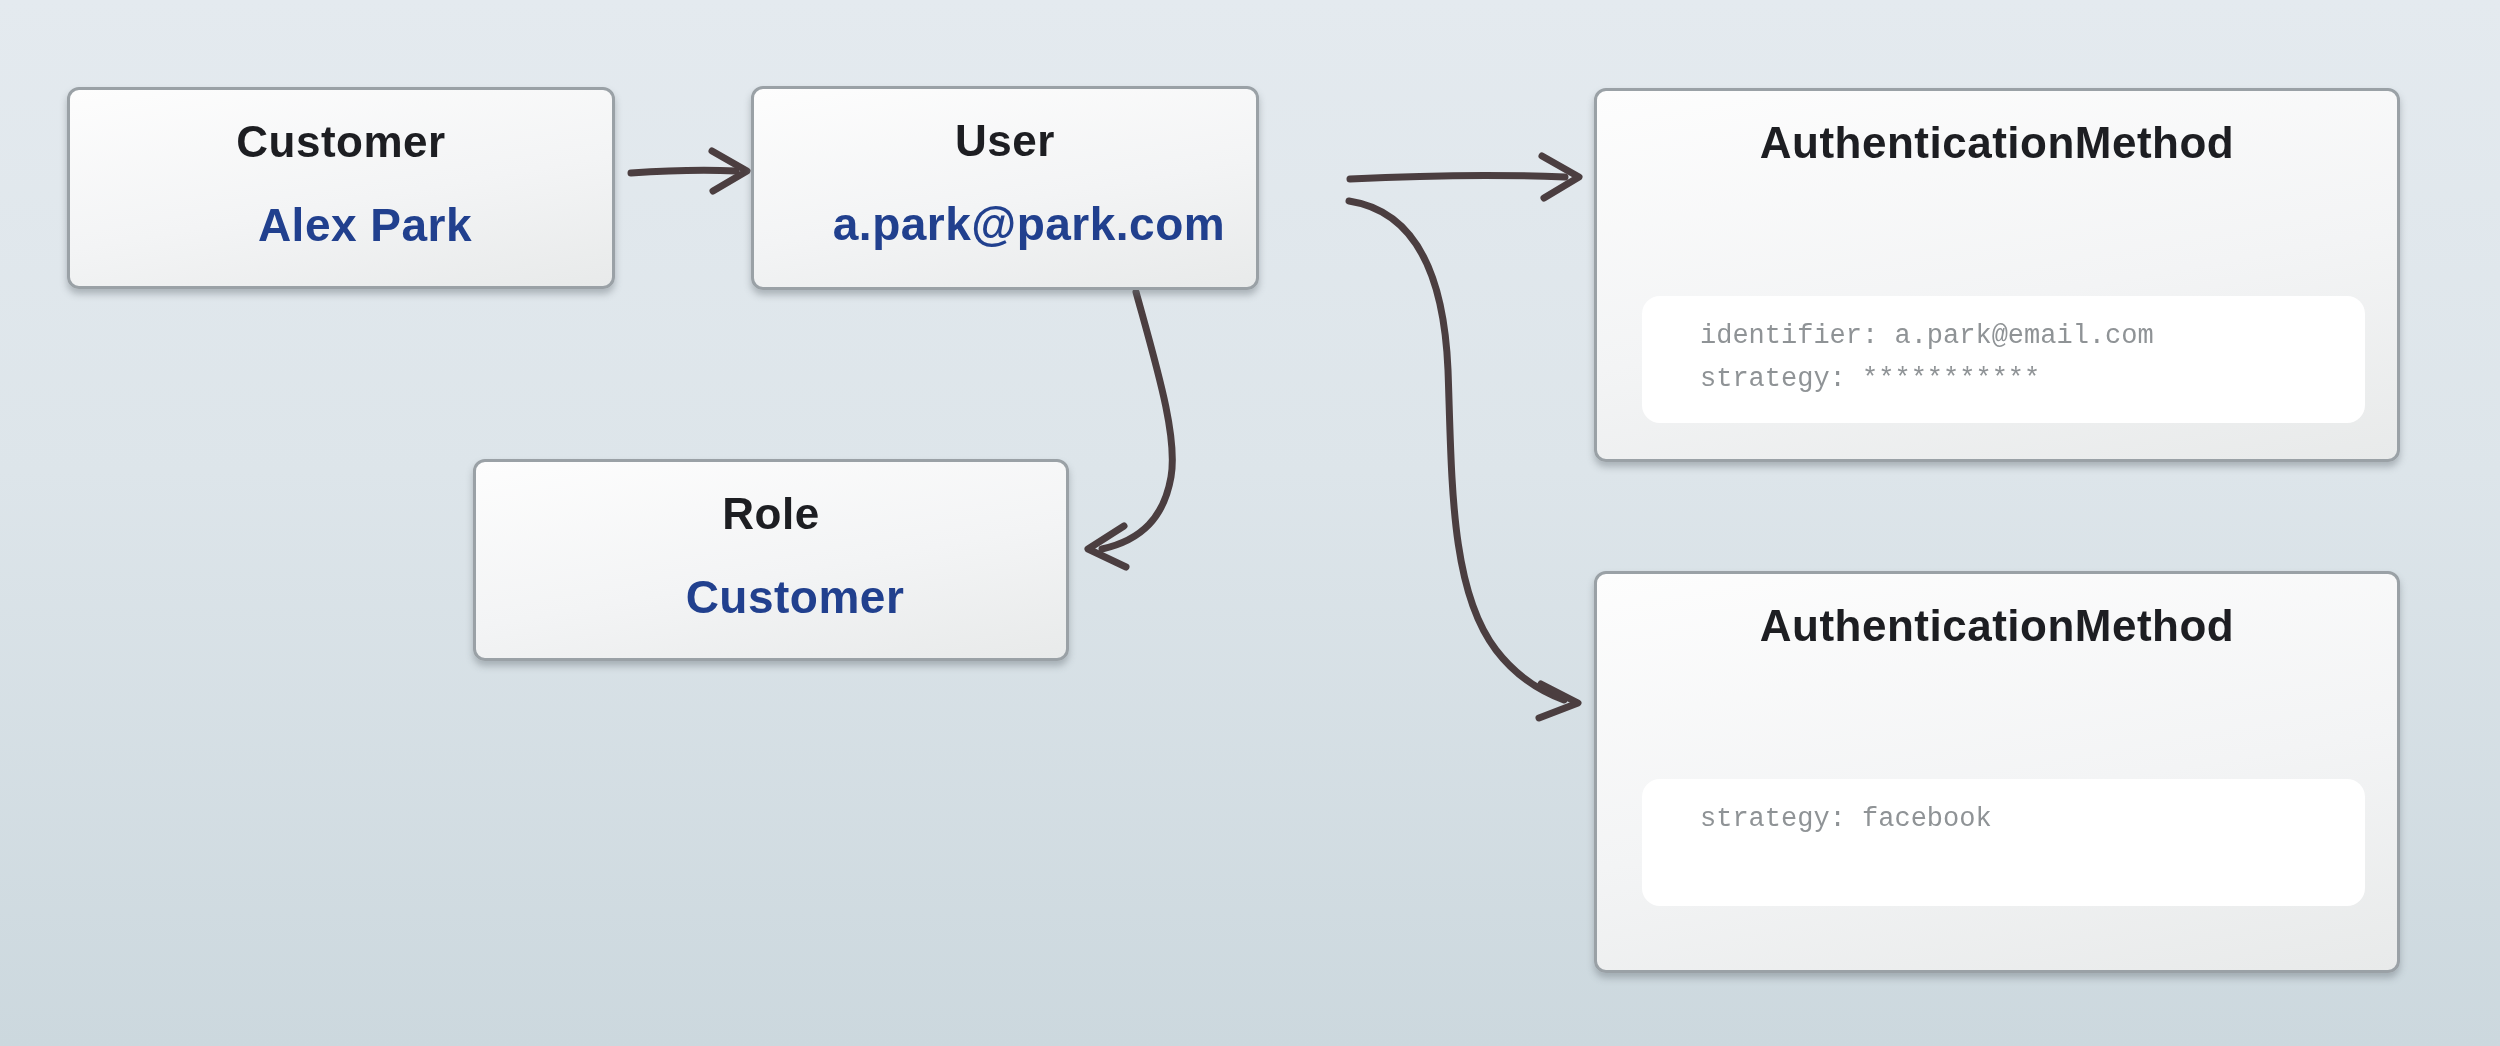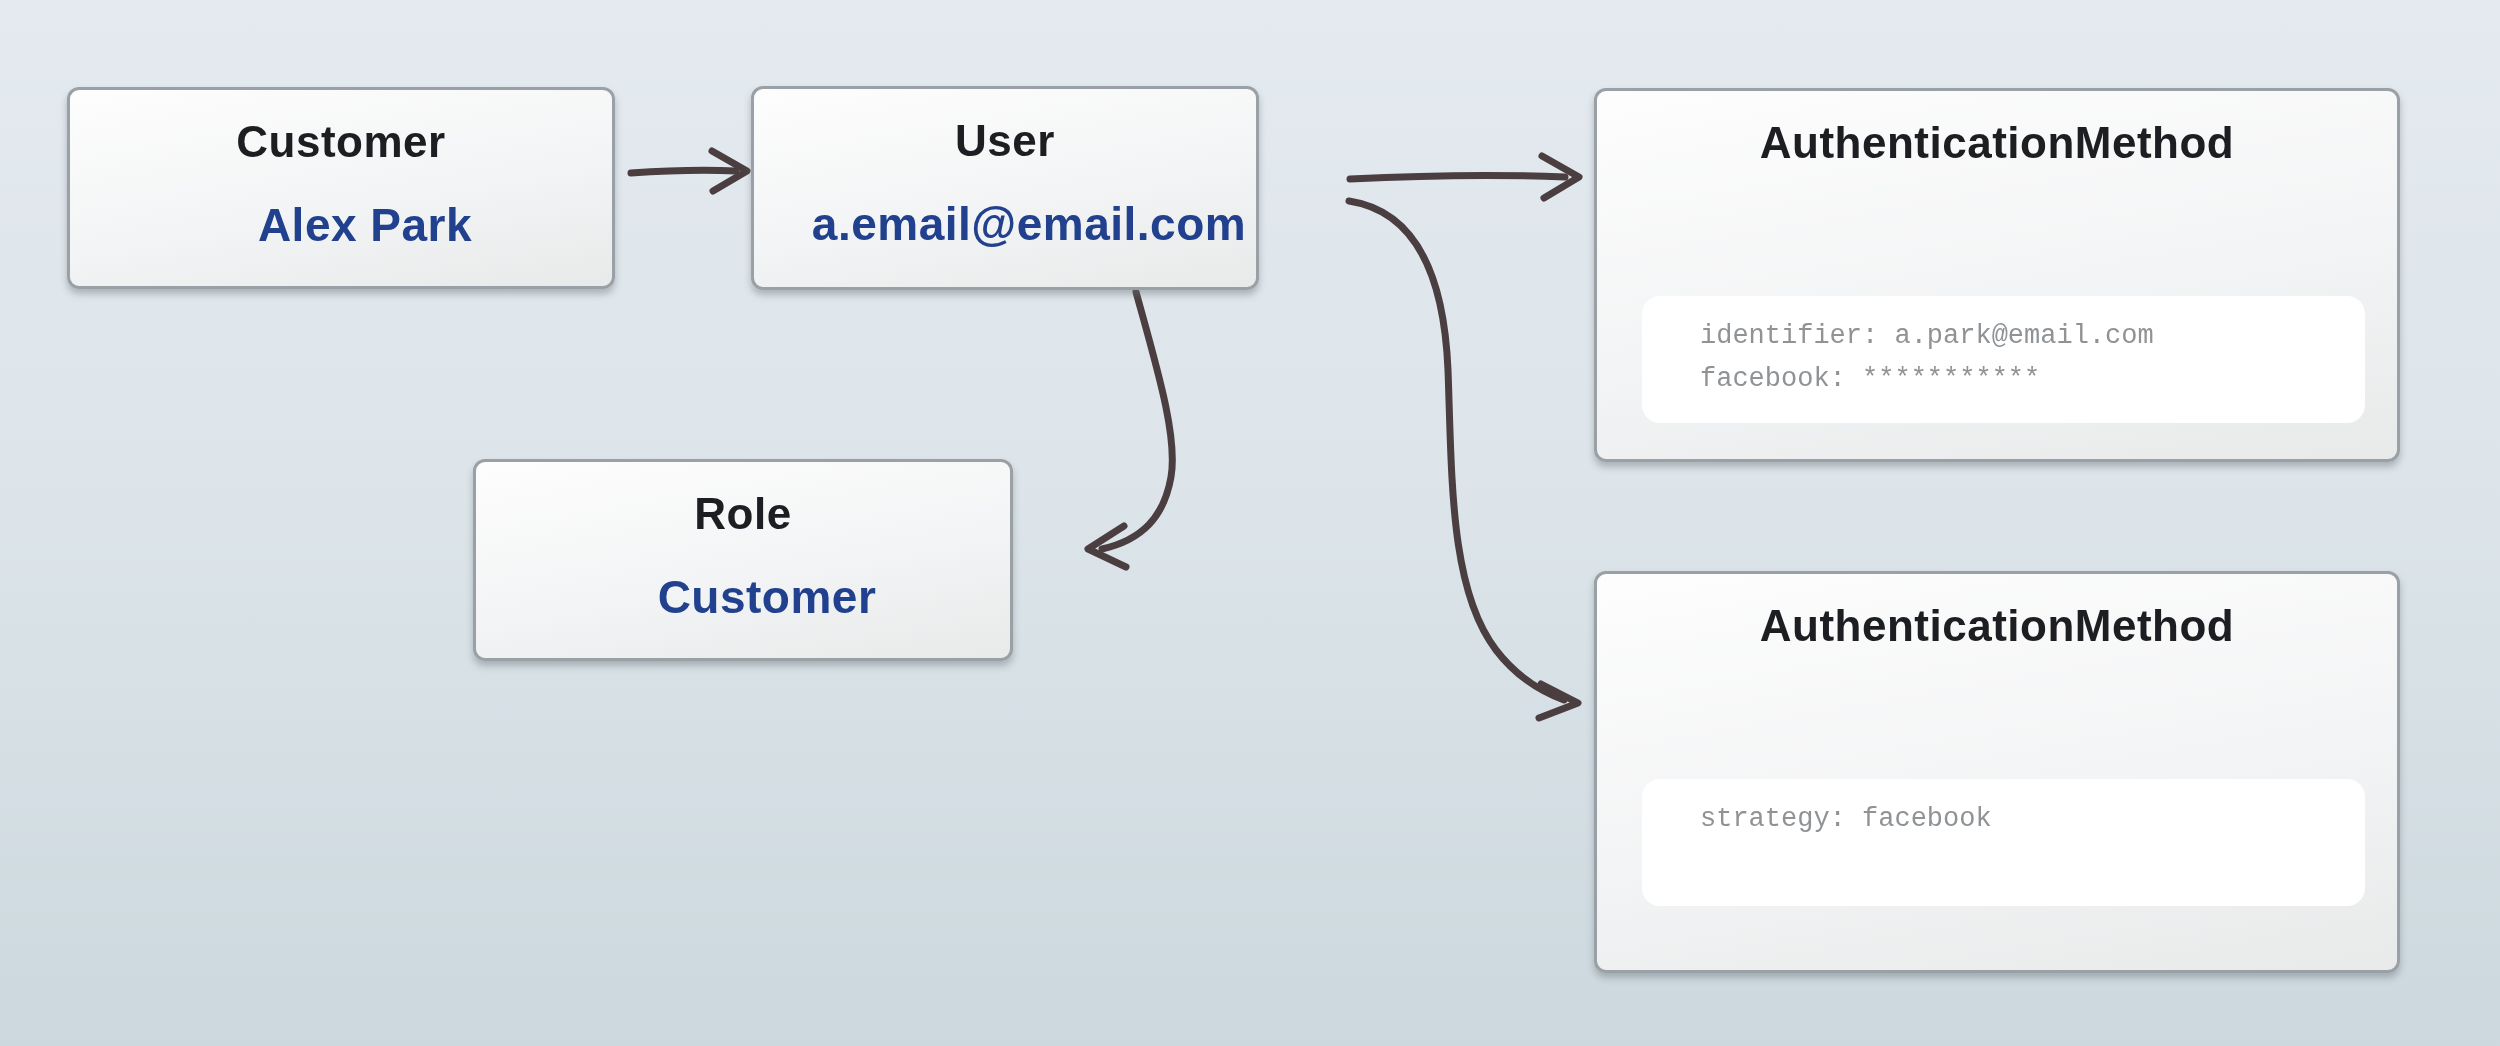"a.email@email.com" span.entity-value { text: a.email@email.com -> a.park@park.com }
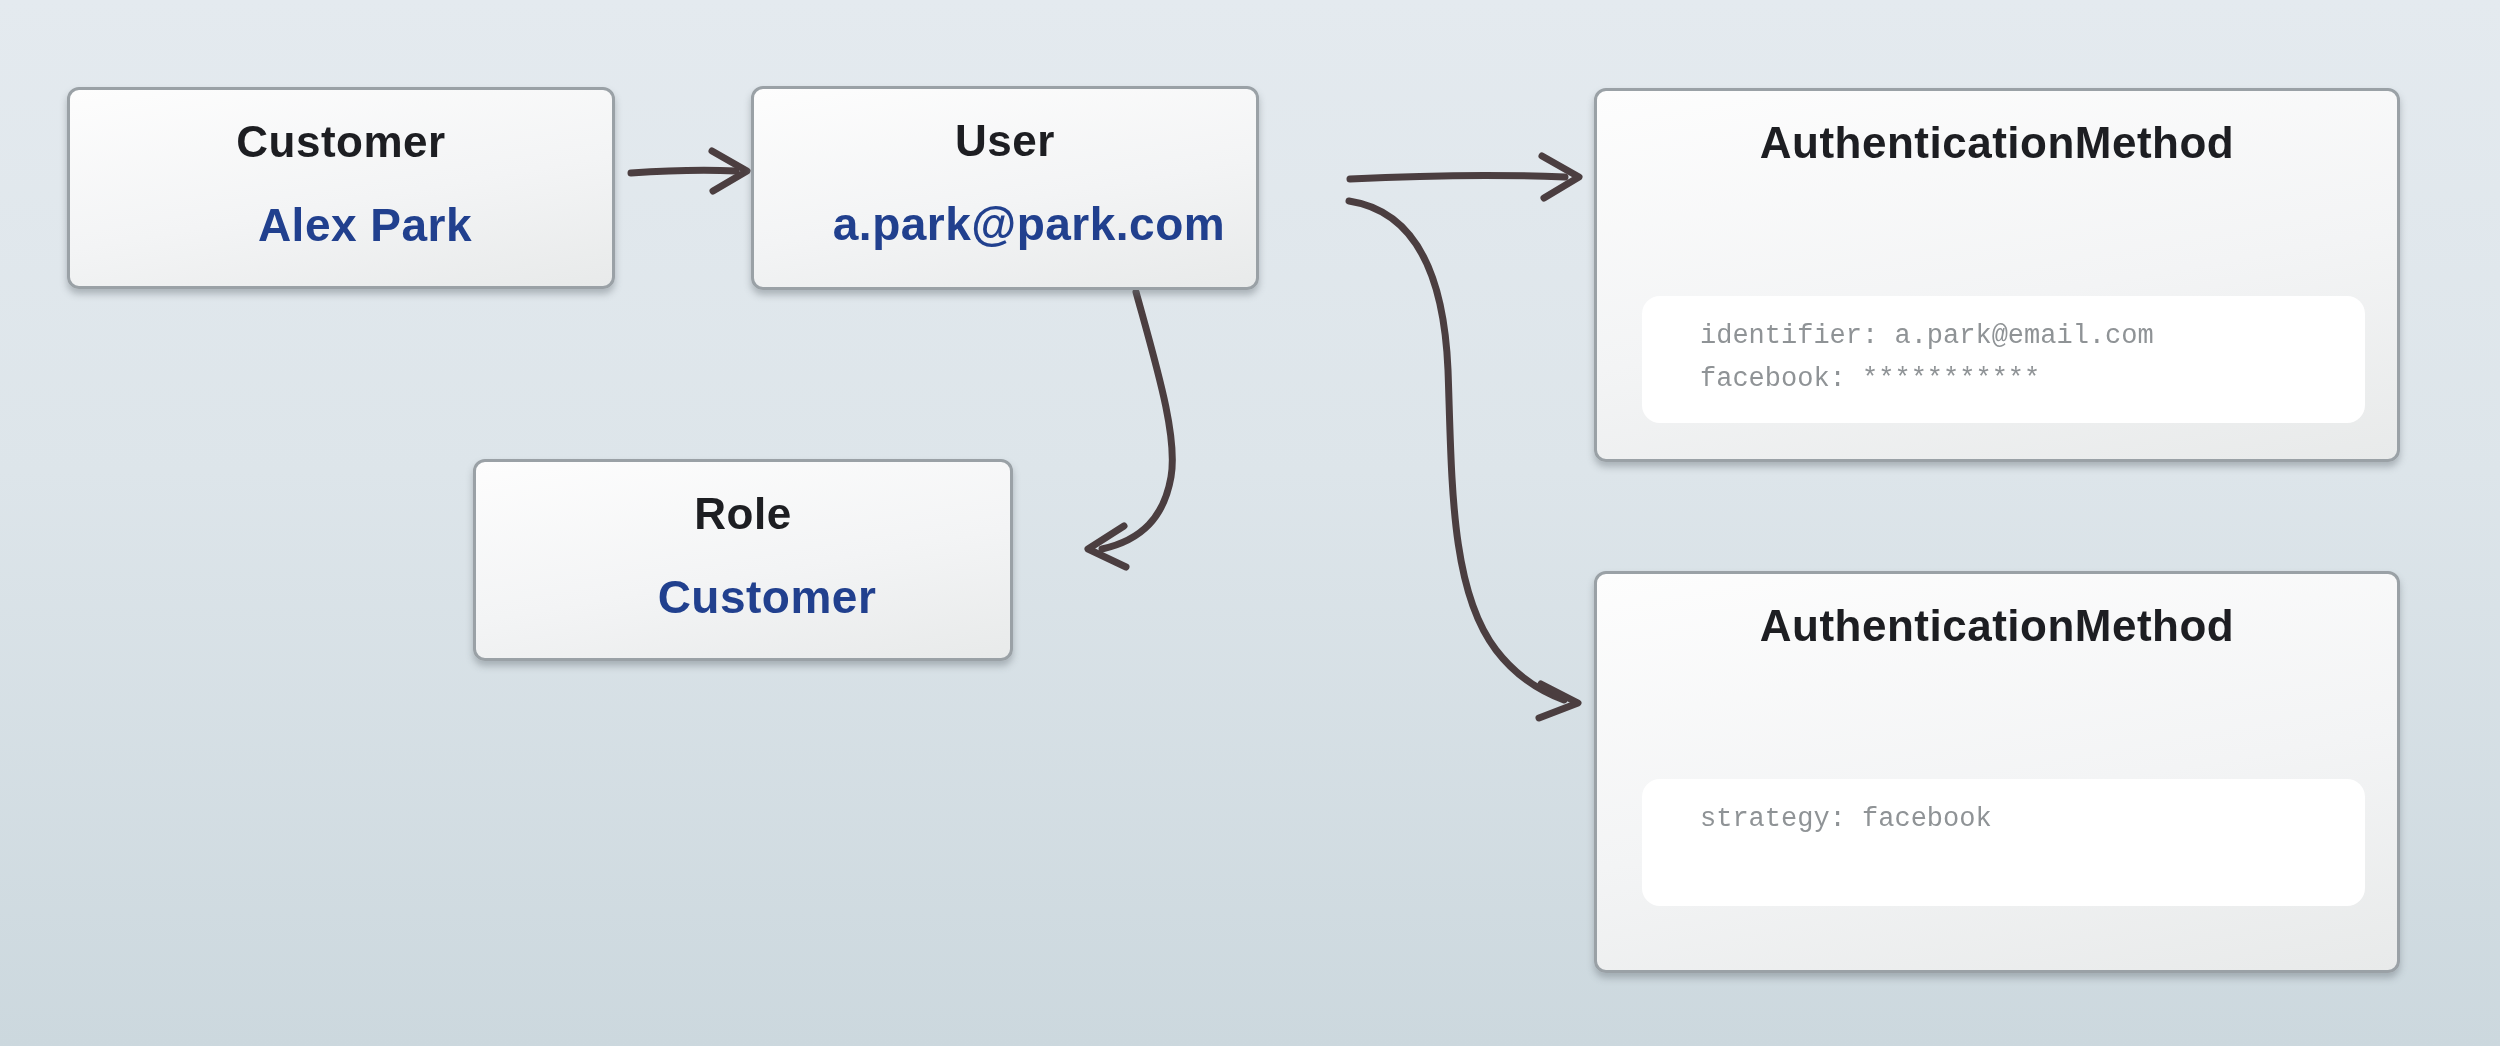"facebook: ***********" span.attr-line { text: facebook -> strategy }
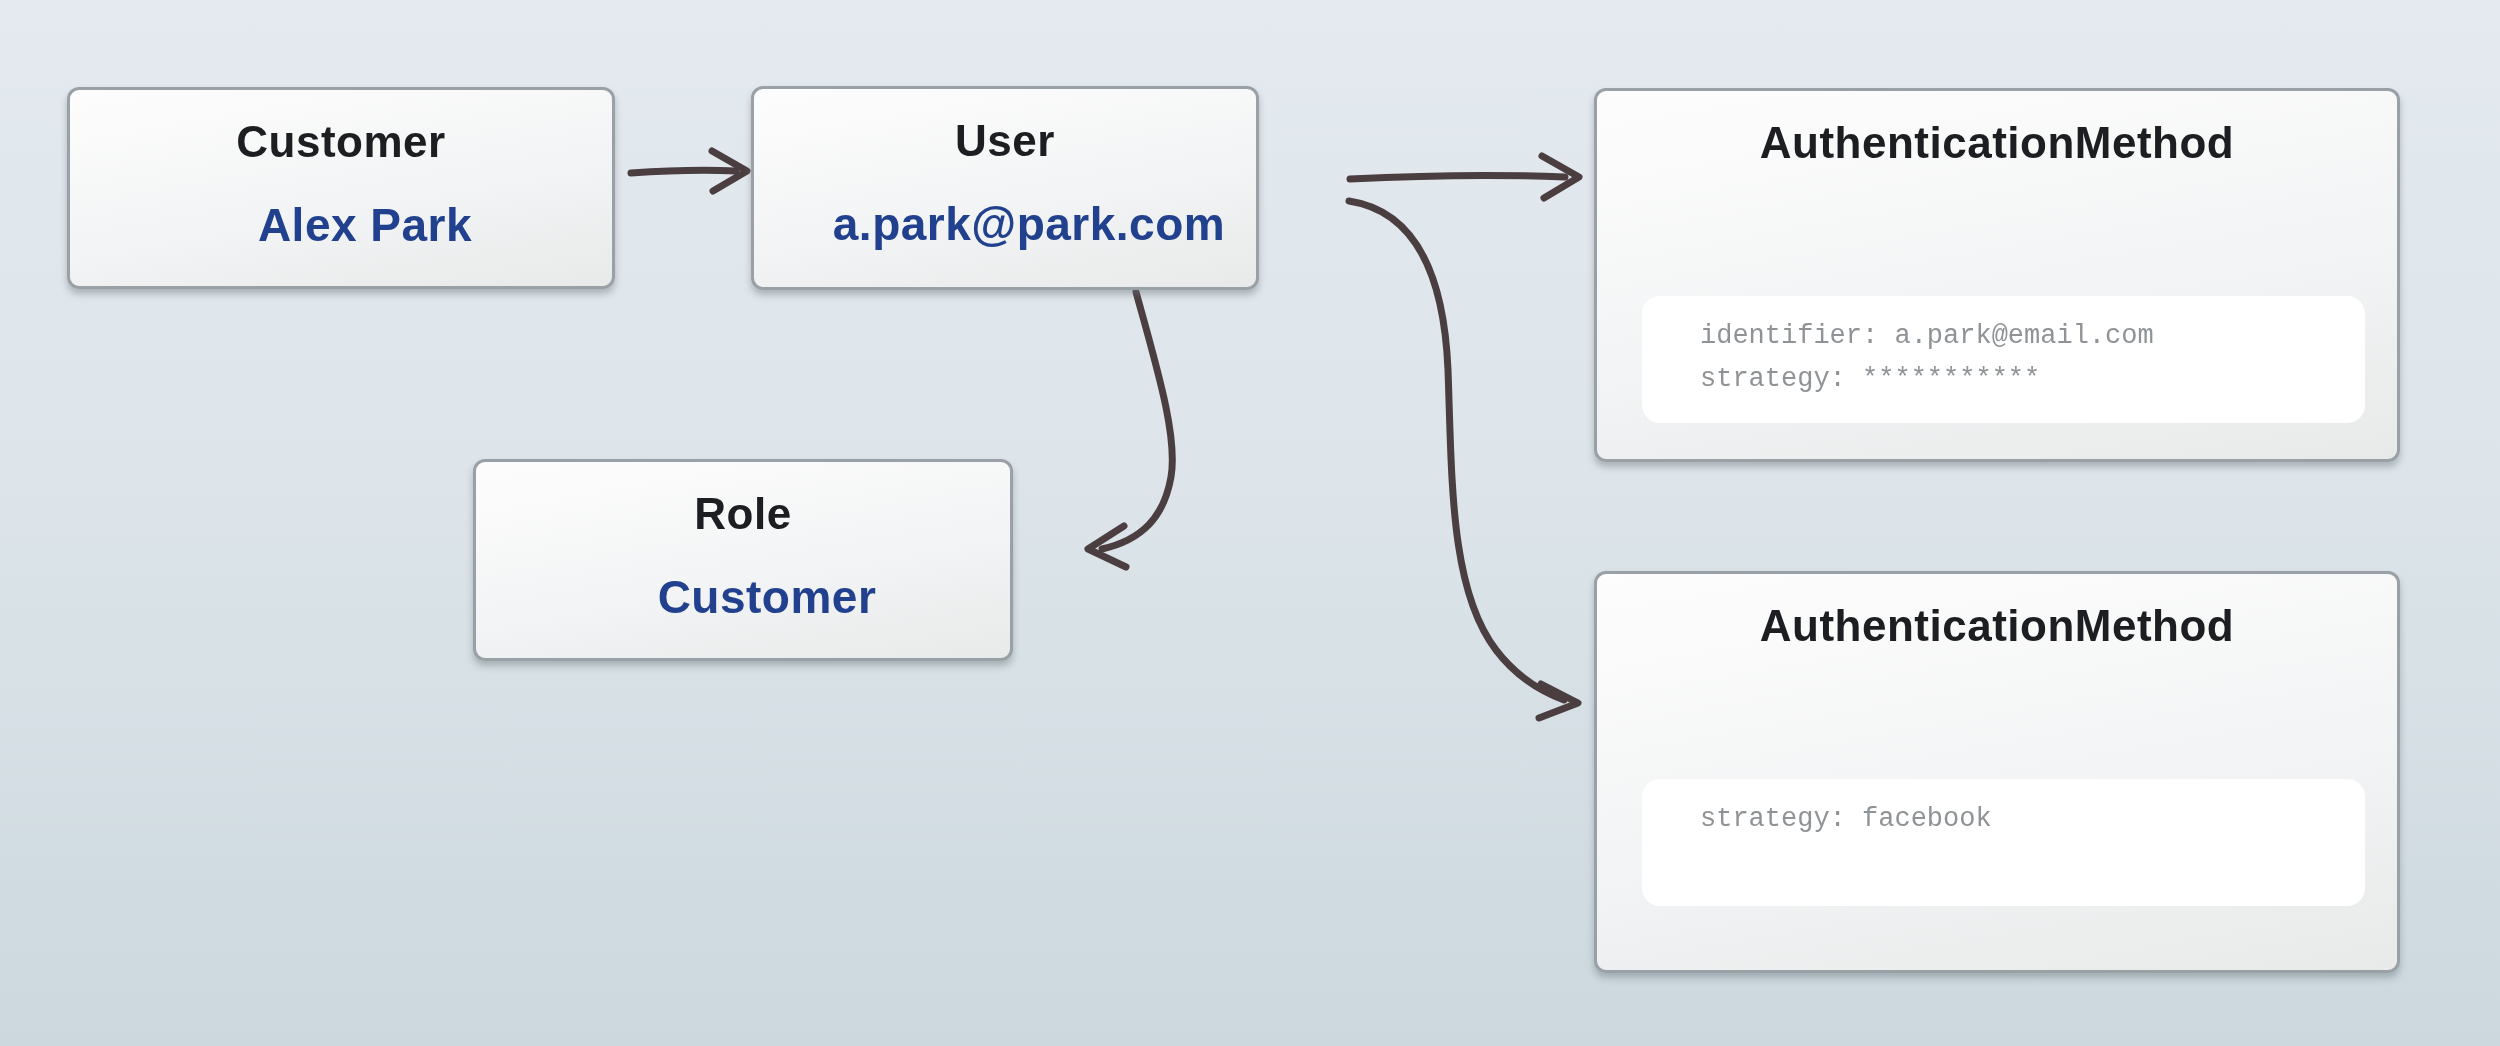"Role" div.entity { width: 540px -> 596px }
